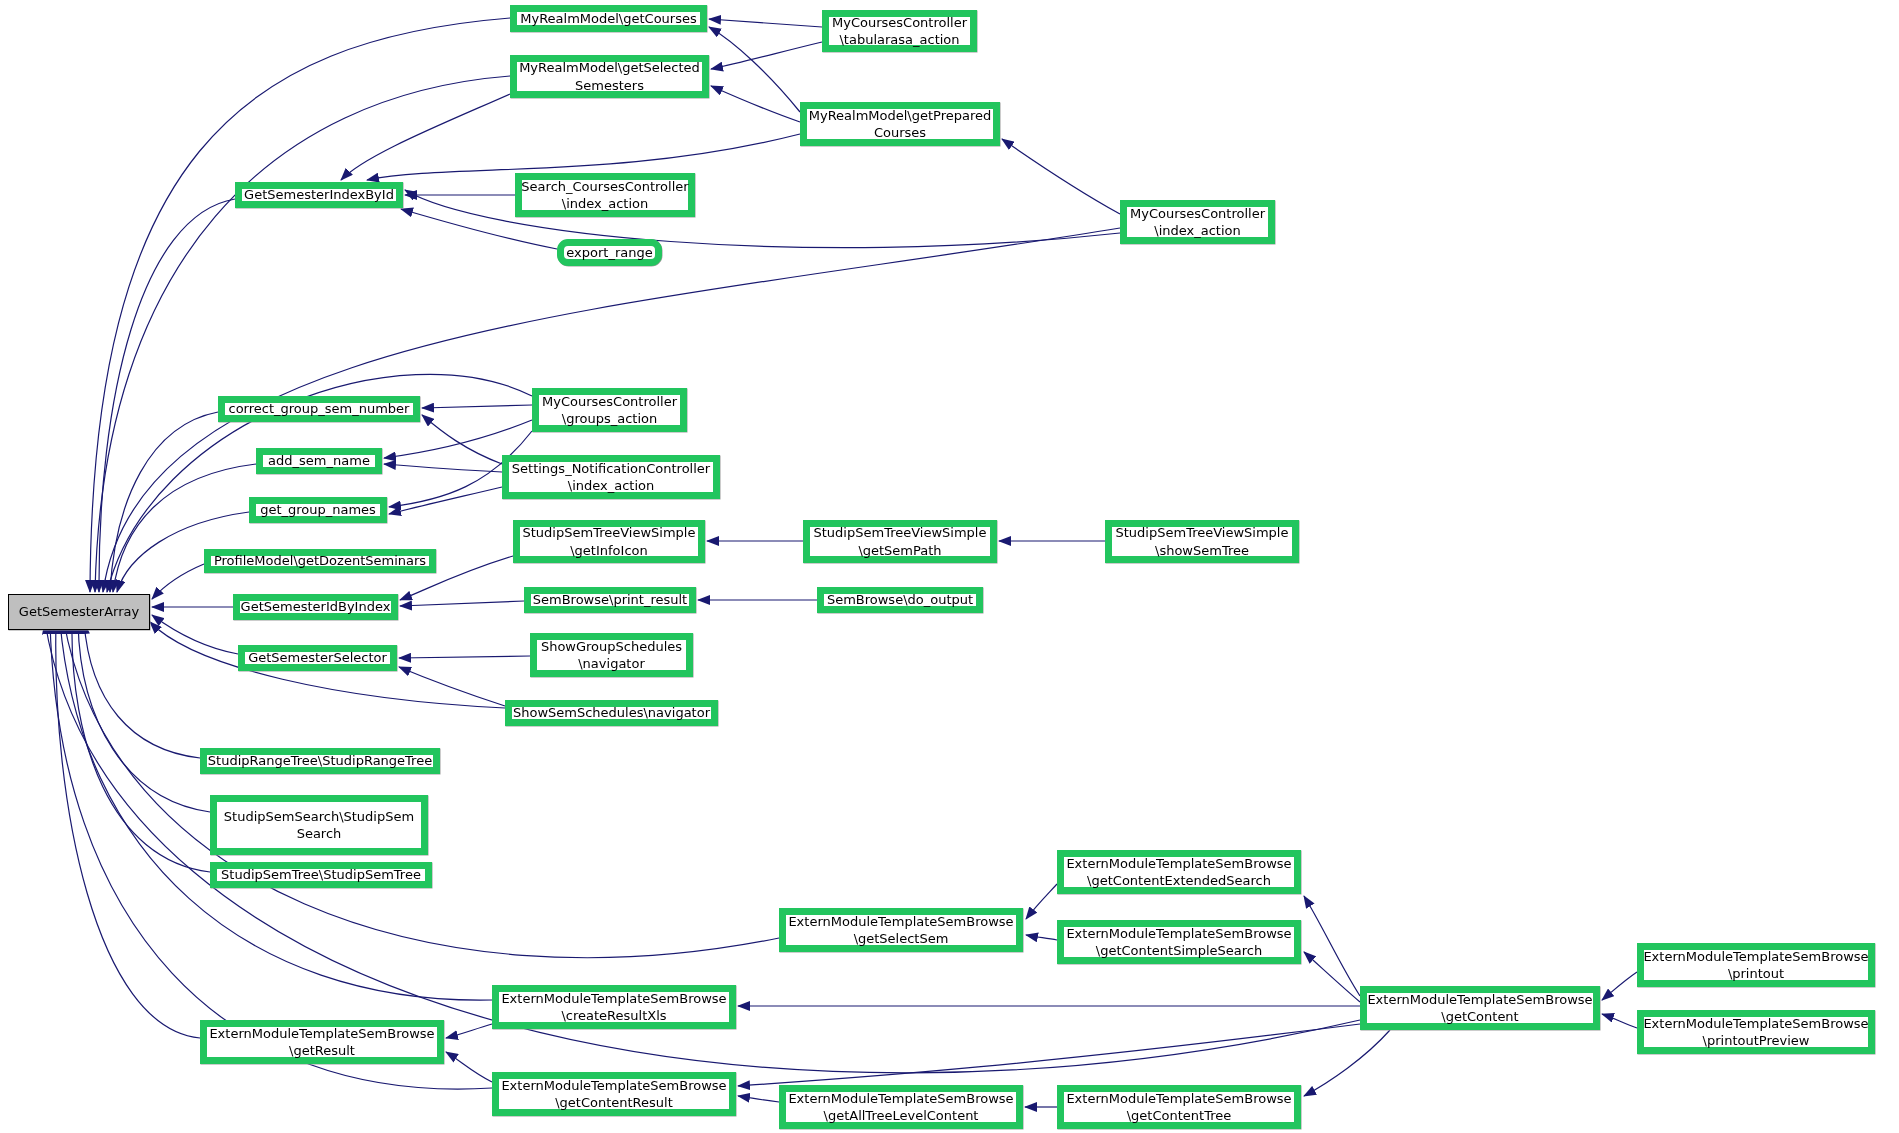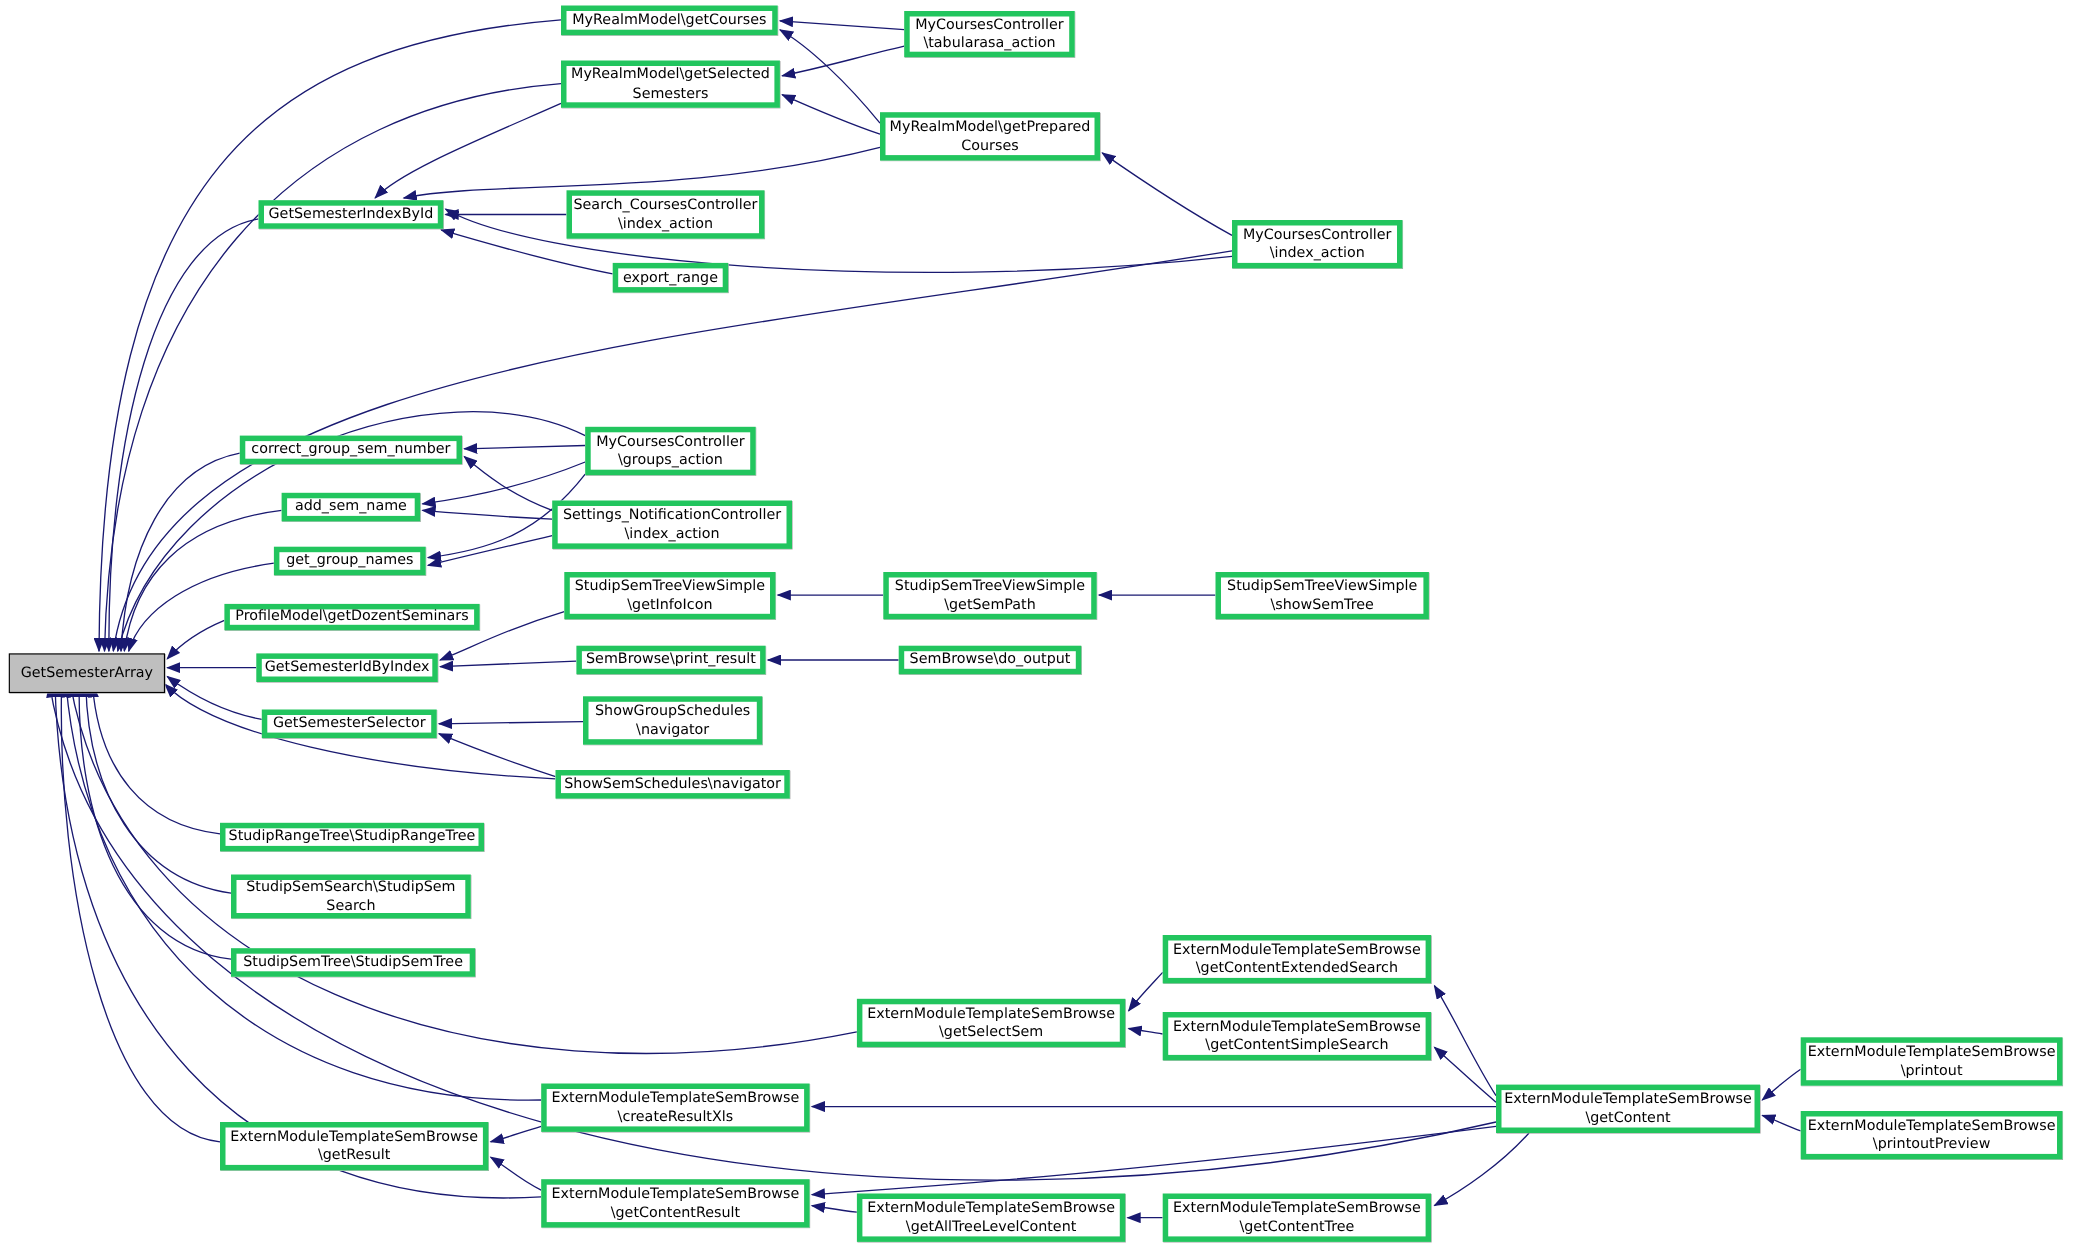"MyRealmModel\getCourses" .node { border: 5px solid #22c55e -> 7px solid #22c55e }
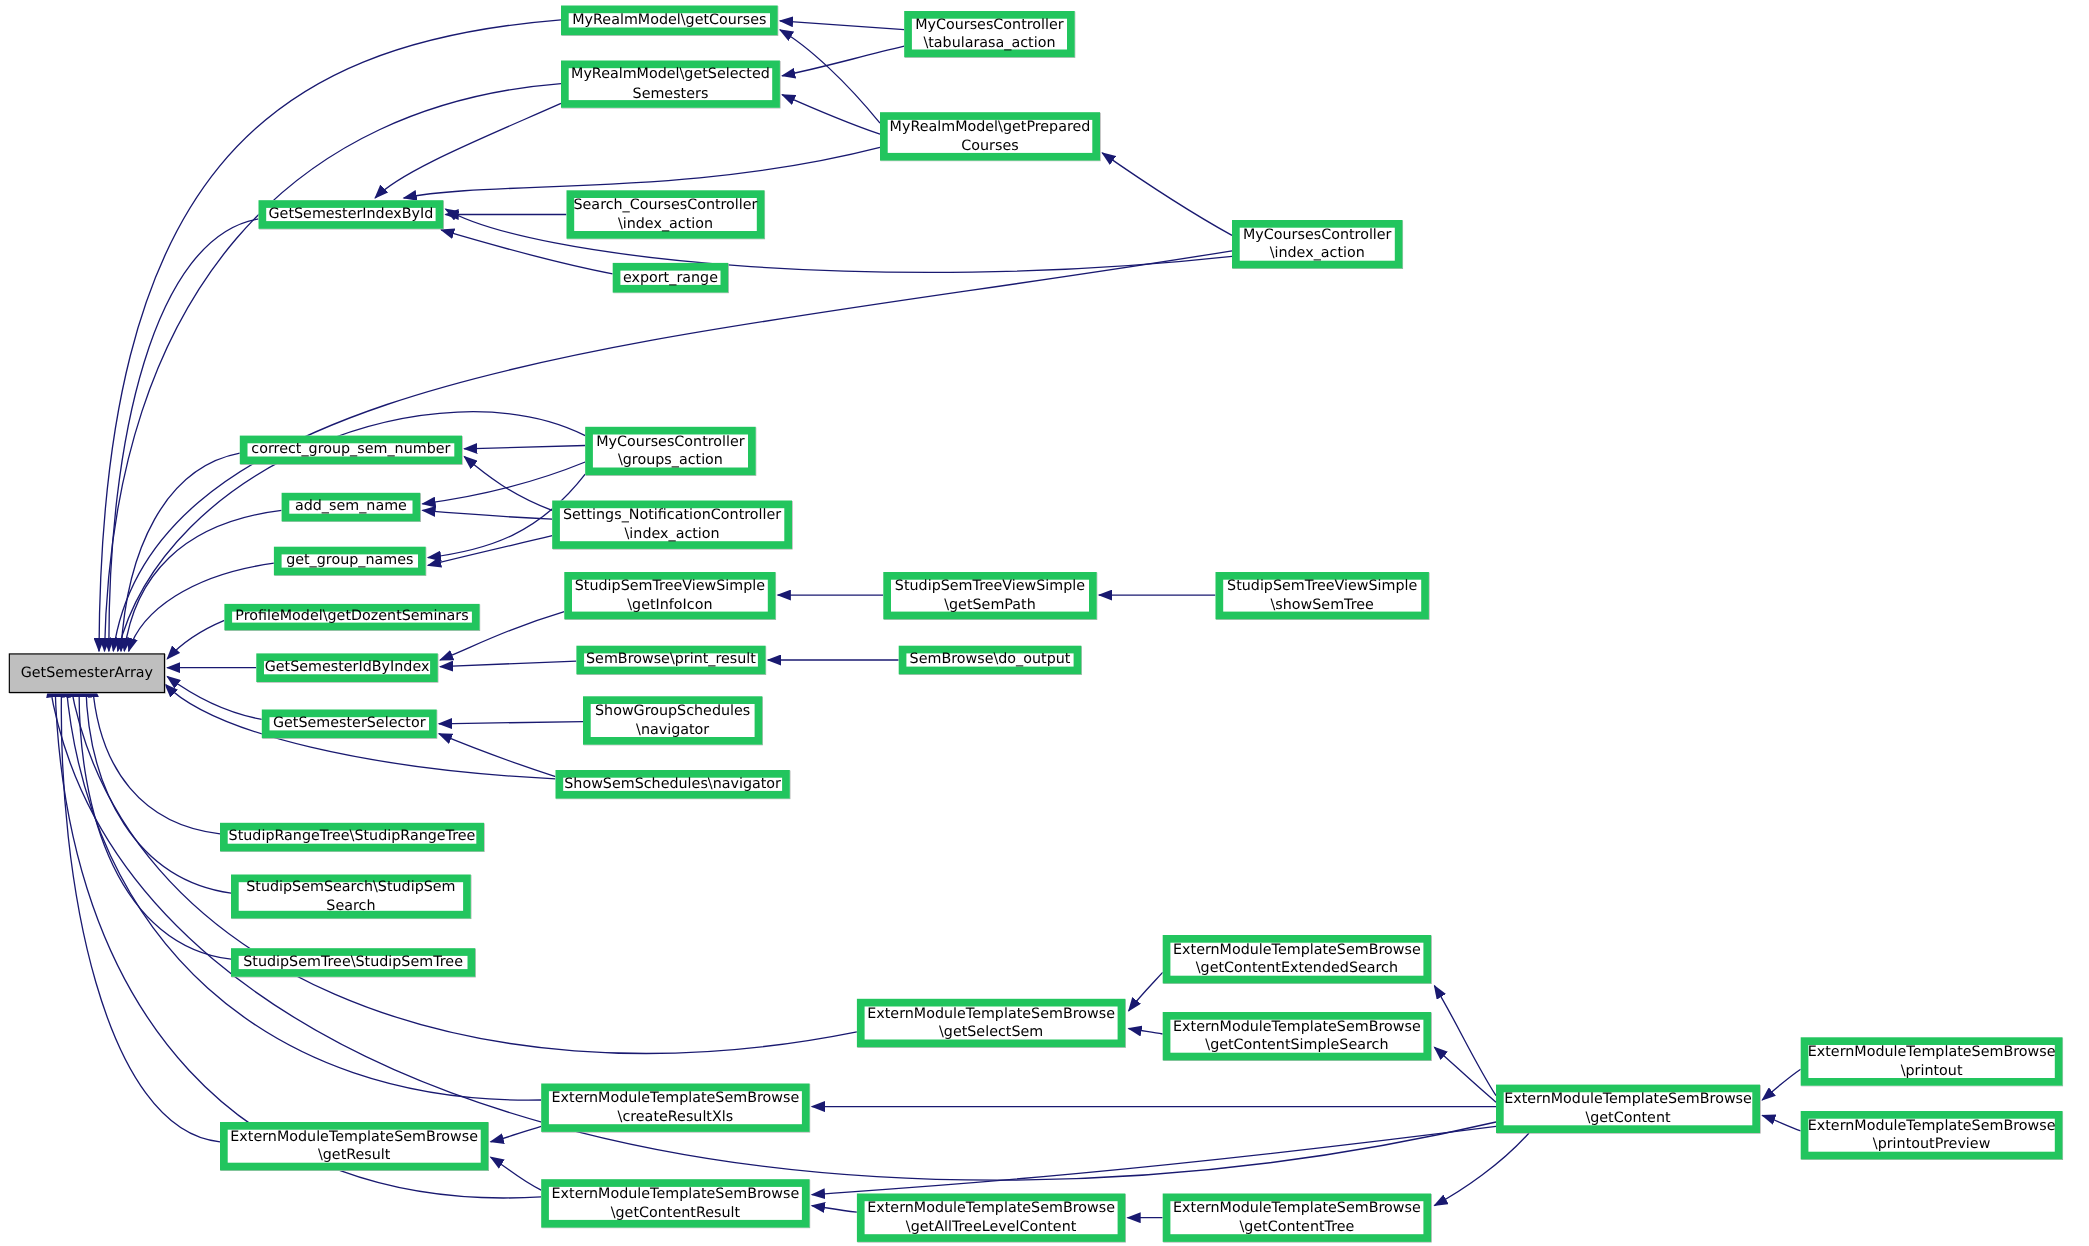"export_range" div.node { border-radius: none -> 11px }
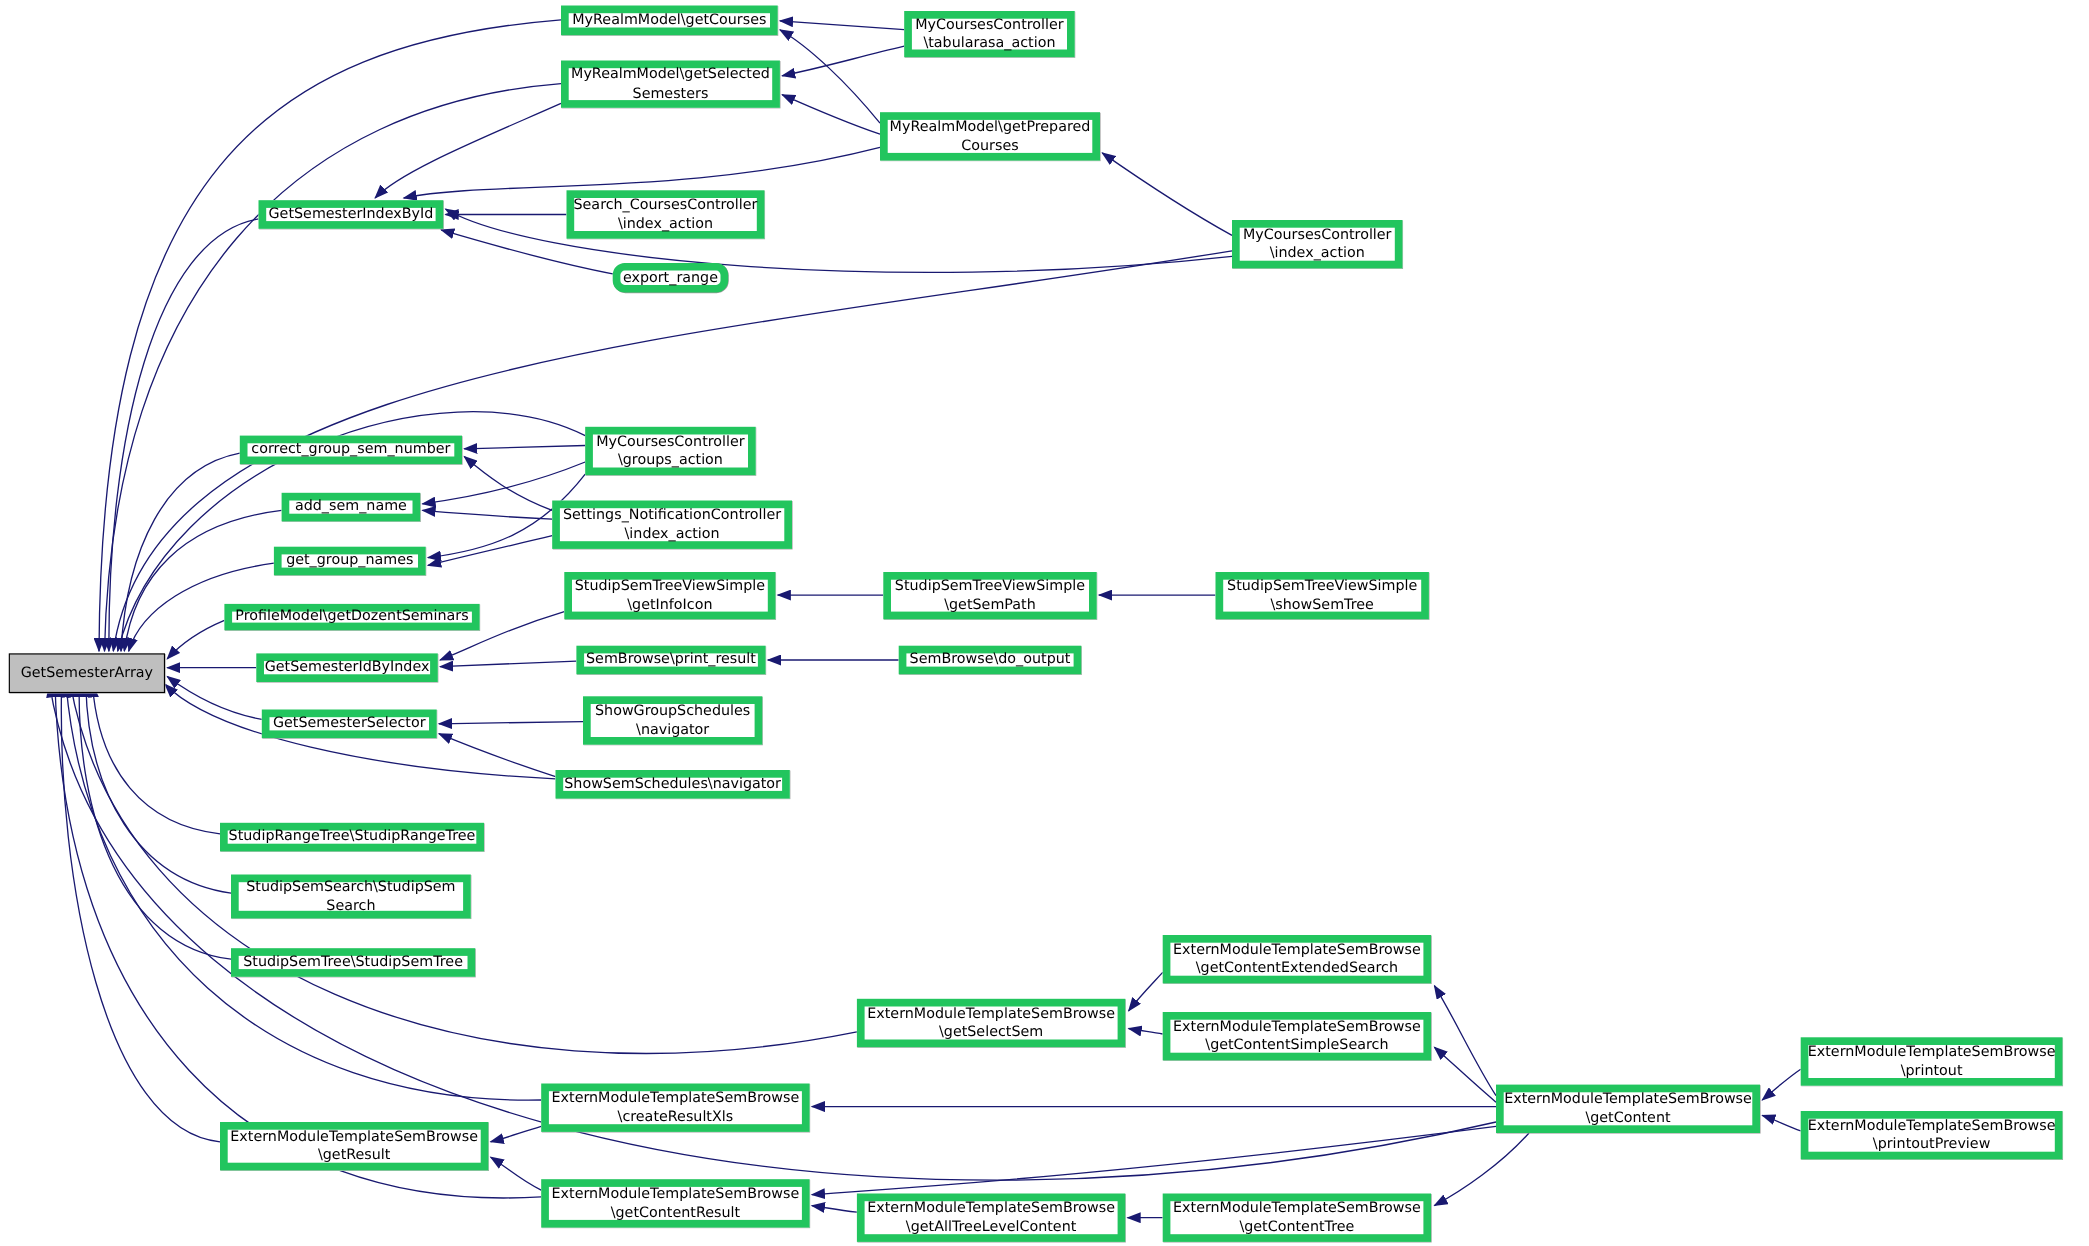"StudipSemSearch\StudipSem" div.node { height: 40px -> 60px }
